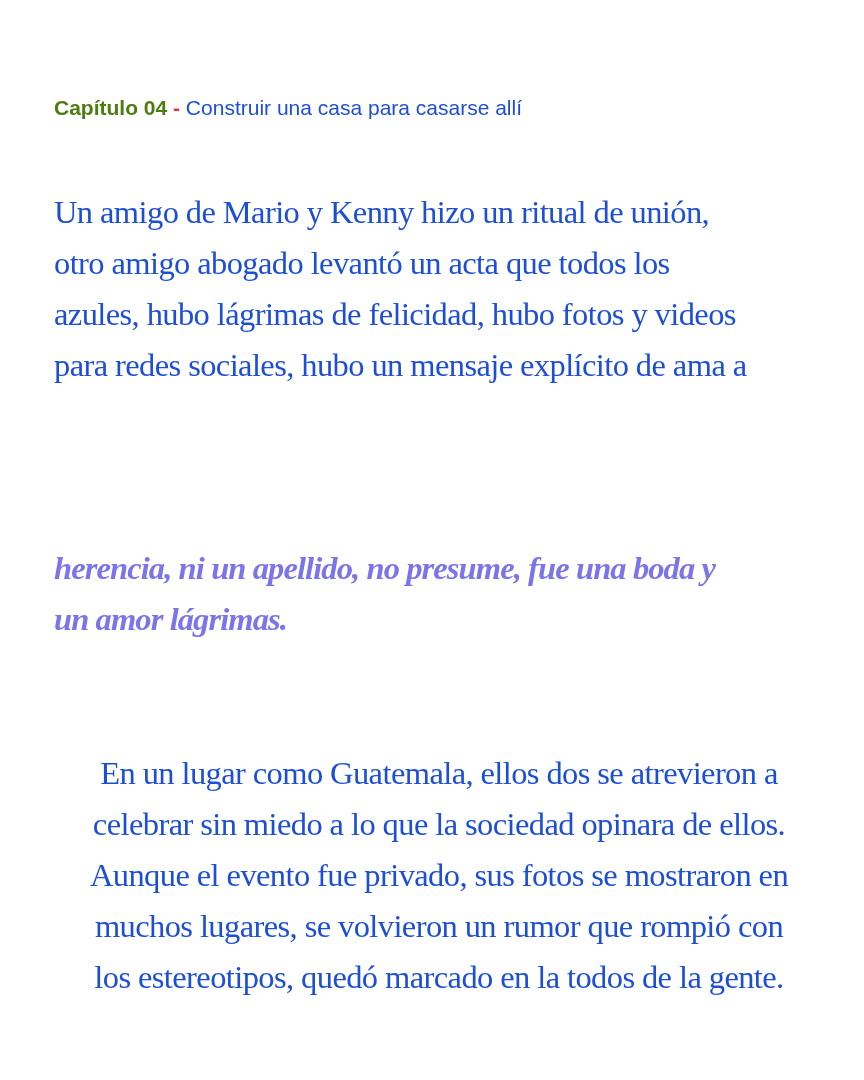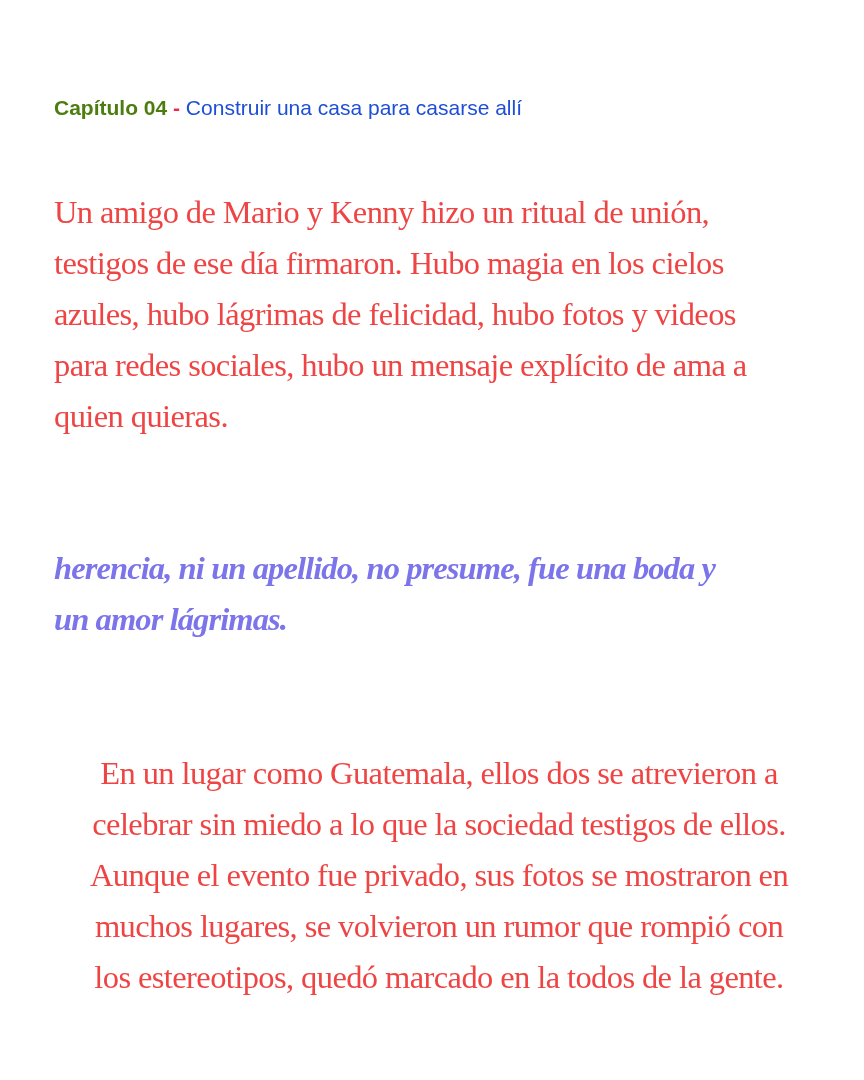"Un amigo de Mario y" .para { color: #ef4444 -> #1d4ed8 }
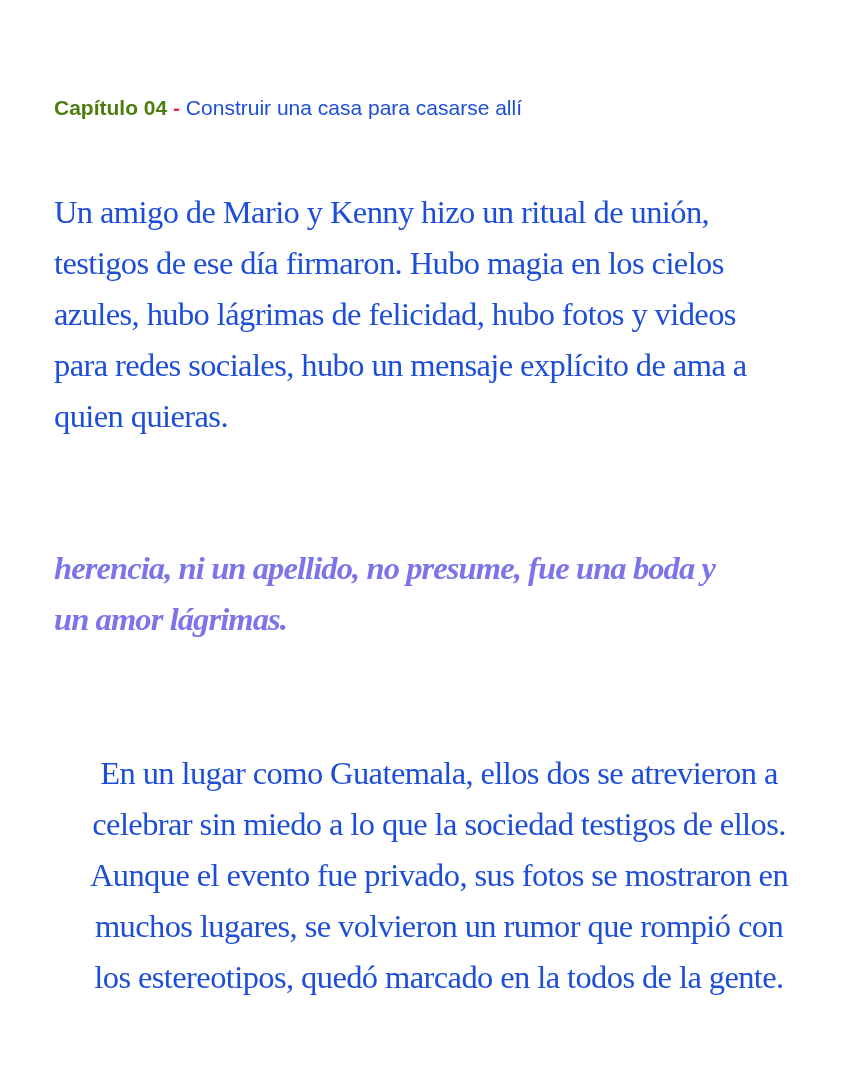"otro amigo abogado levantó un" span.line { html: none -> <span>otro amigo abogado levantó un acta que todos los</span> }
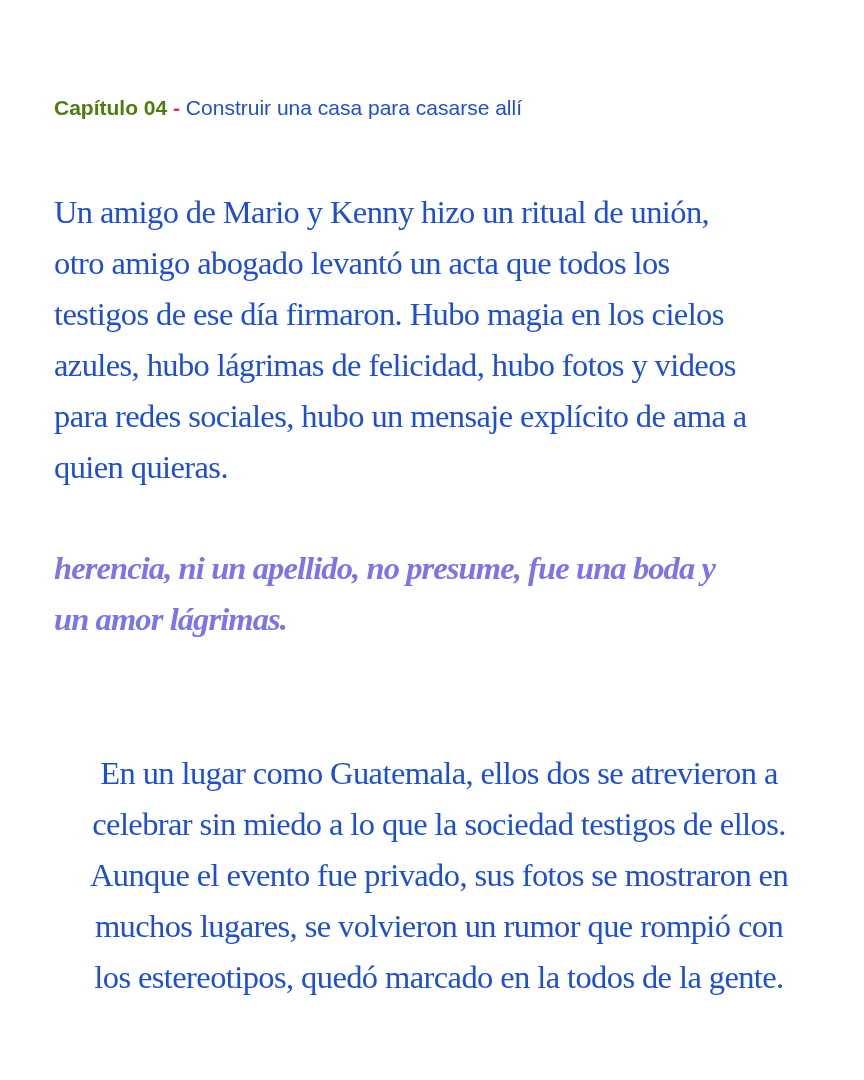"testigos de ese día firmaron." span.line { html: <span>testigos de ese día firmaron. Hubo magia en los cielos</span> -> none }
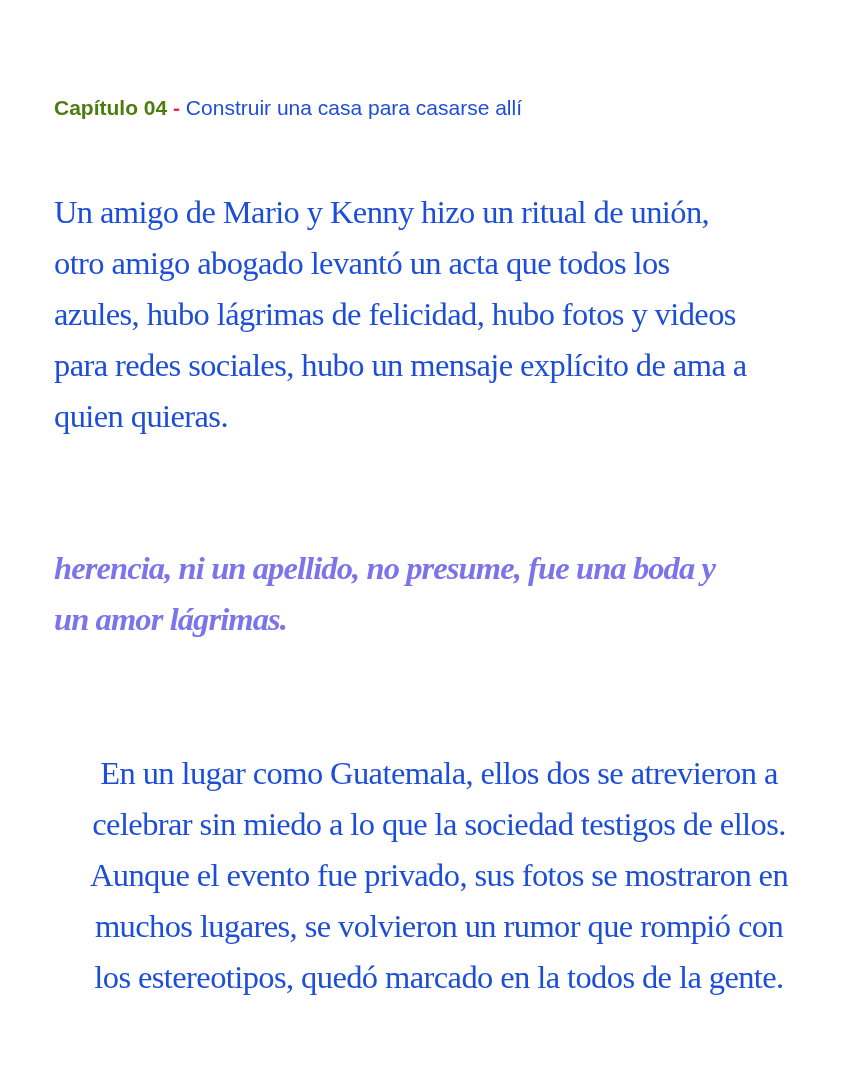"quien quieras." span.line { html: <span>quien quieras.</span> -> none }
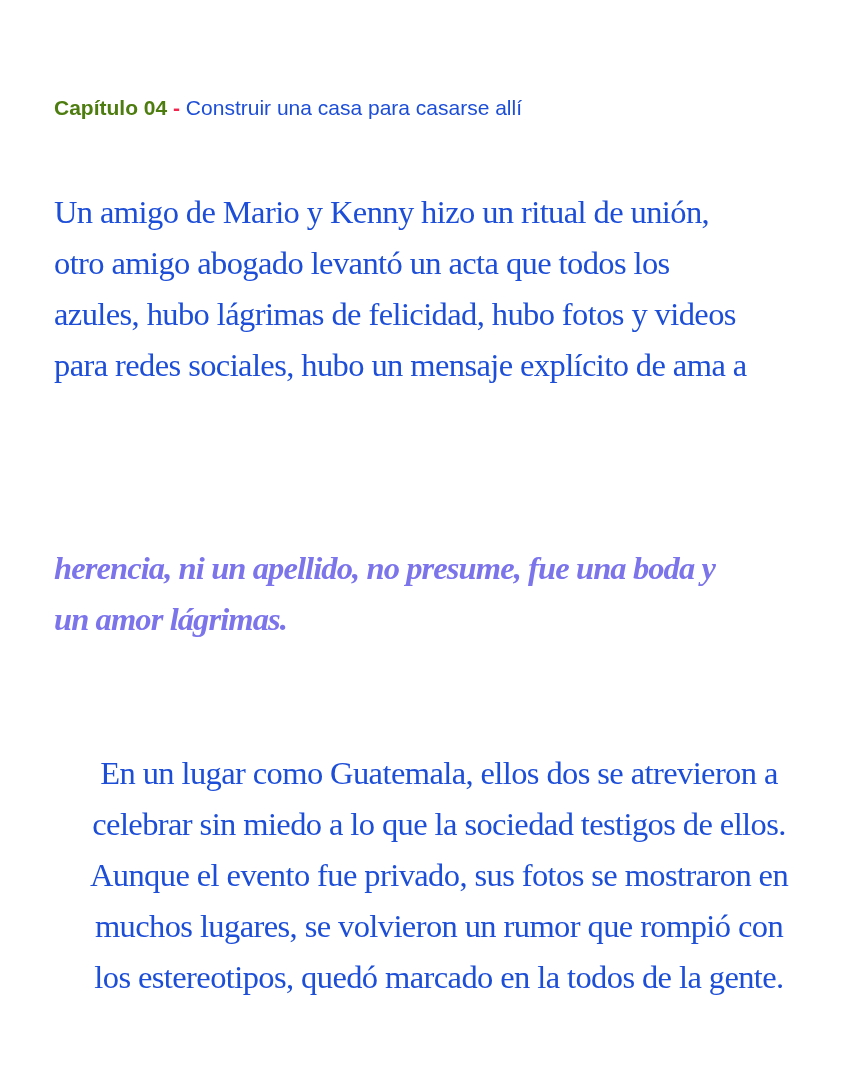"celebrar sin miedo a lo" span.line { text: testigos -> opinara }
